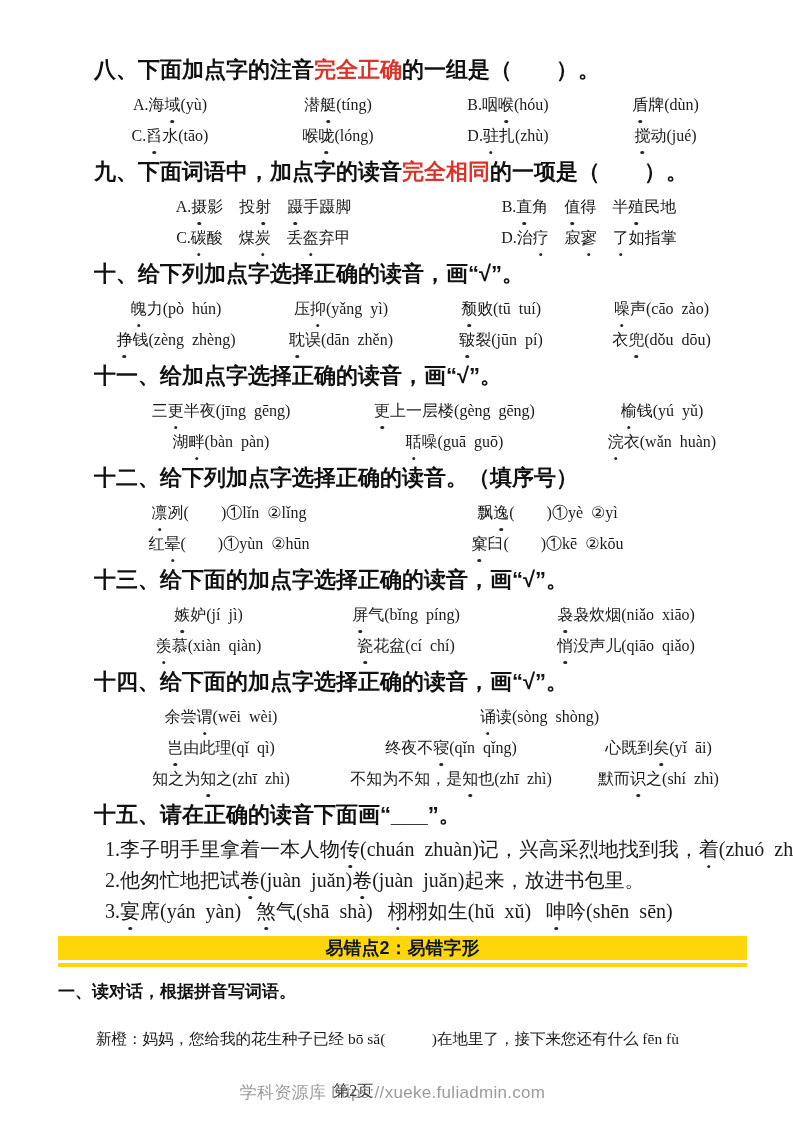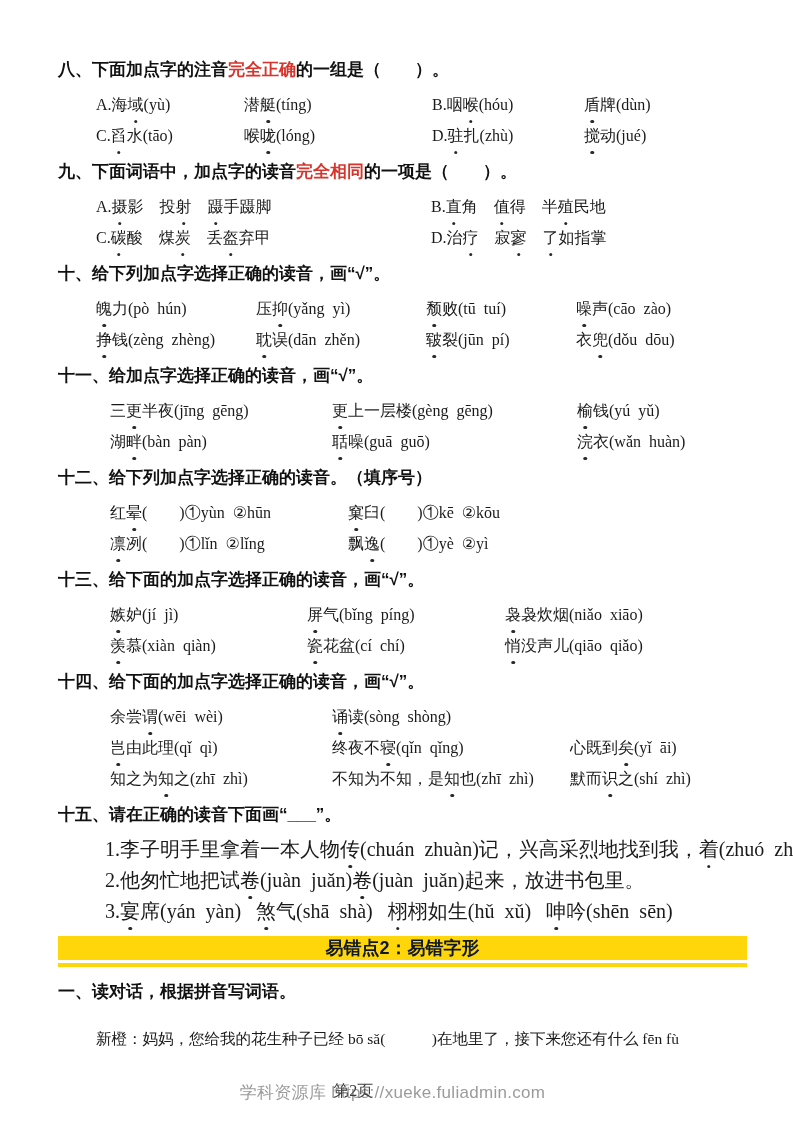"八、下面加点字的注音完全正确的一组是（ ）。" .sec-heading { font-size: 17px -> 22px; margin-left: none -> 36px }
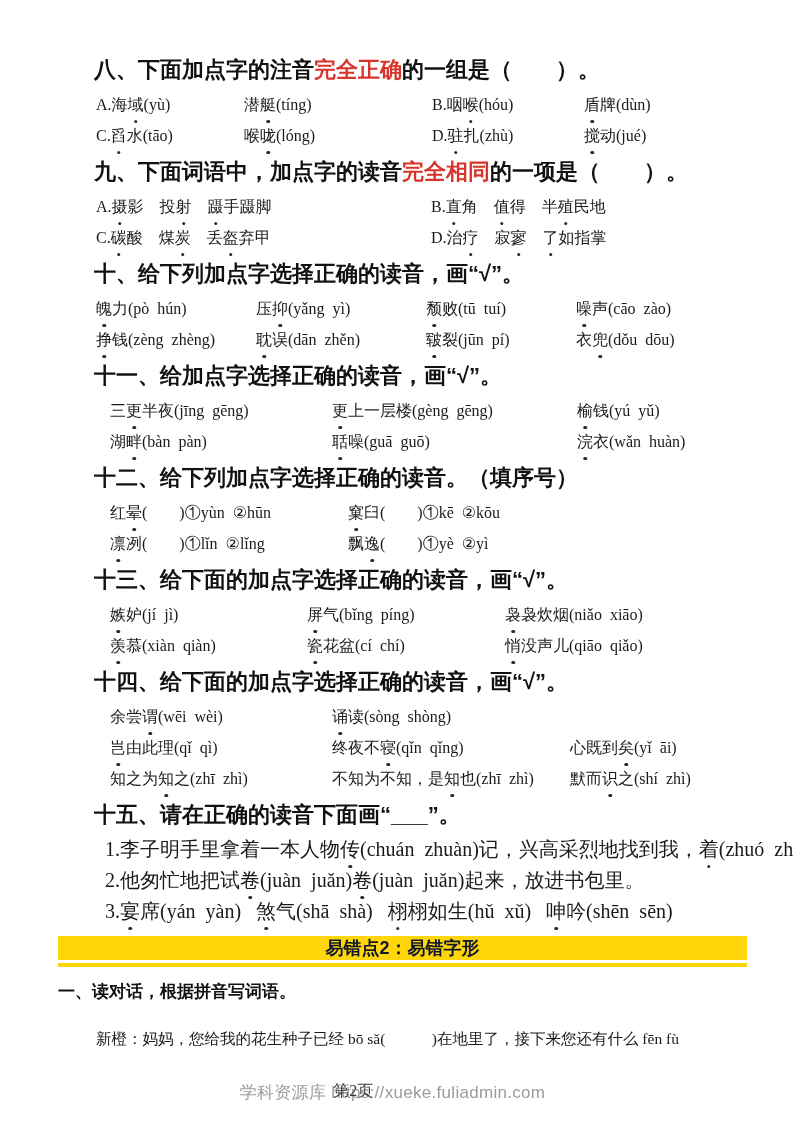"A.海域(yù)" .qrow { text-align: none -> center }
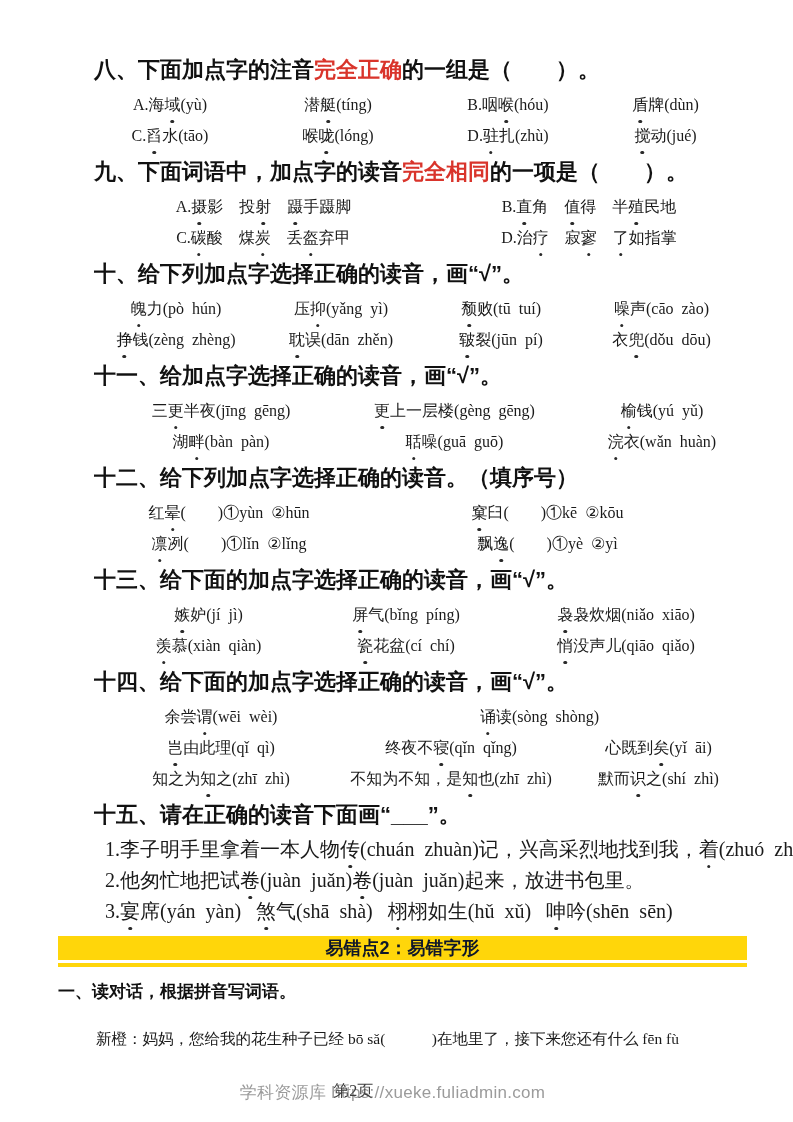"红晕( )①yùn ②hūn" div.qrow { order: before "凛冽( )①lǐn ②lǐng" -> after "凛冽( )①lǐn ②lǐng" }
